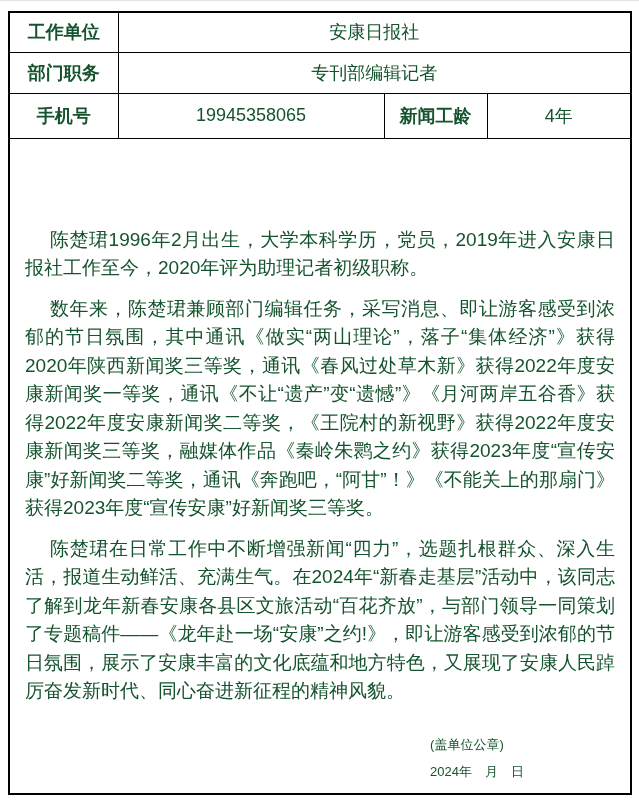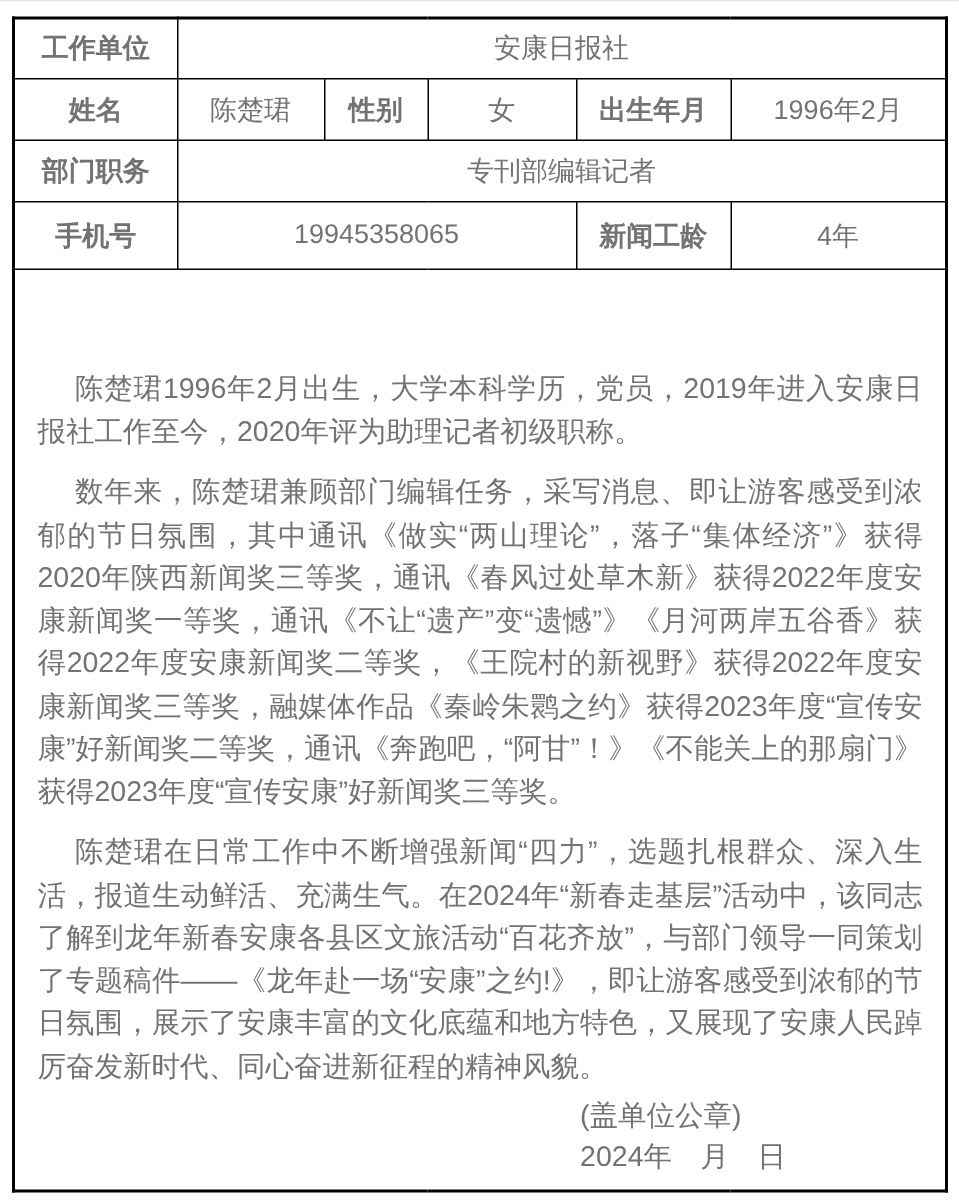"工作单位" .page { color: #737373 -> #14532d }
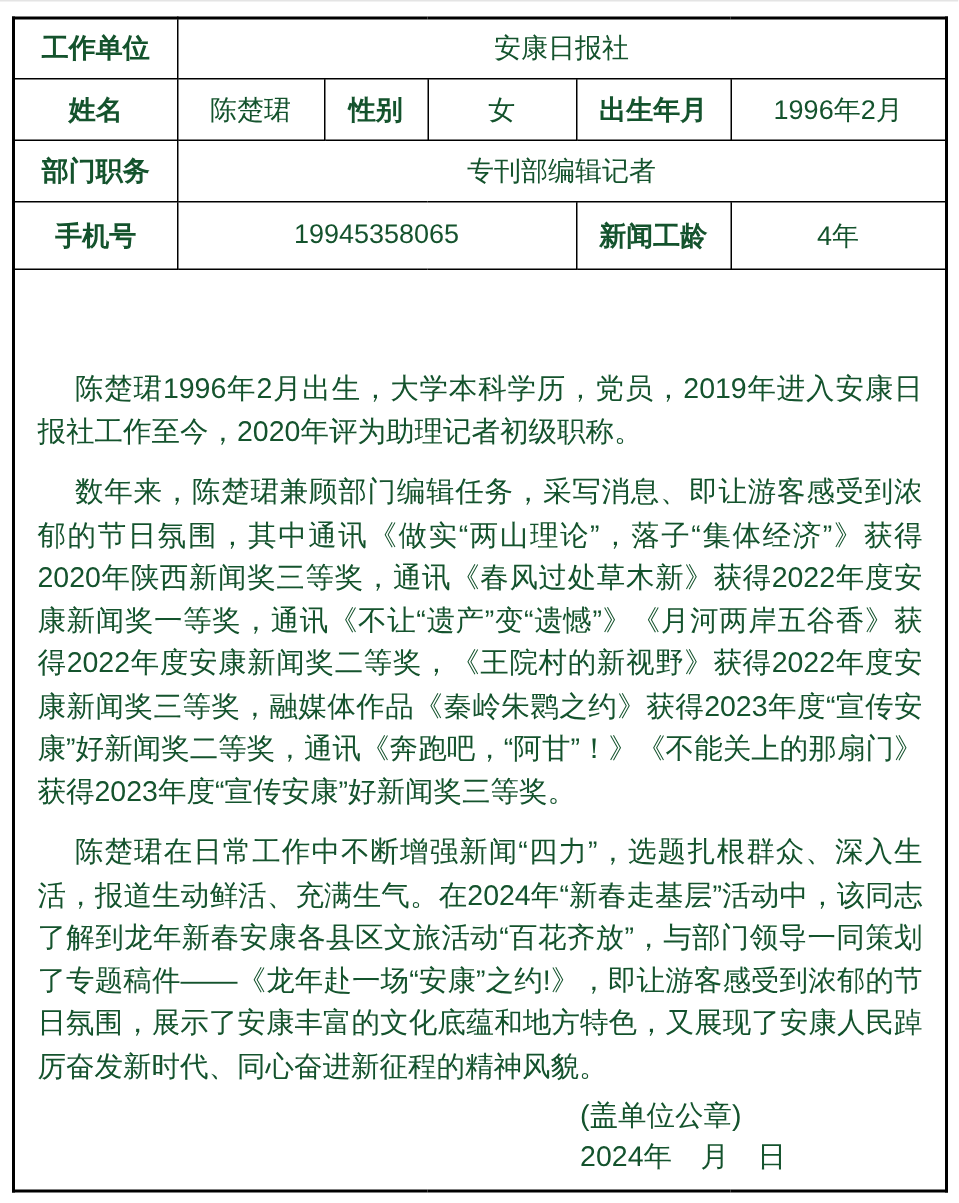"姓名" tr.r2 { html: <tr> <td>姓名</td> <td>陈楚珺</td> <td>性别</td> <td>女</td> <td>出生年月</td> <td>1996年2月</td> </tr> -> none }
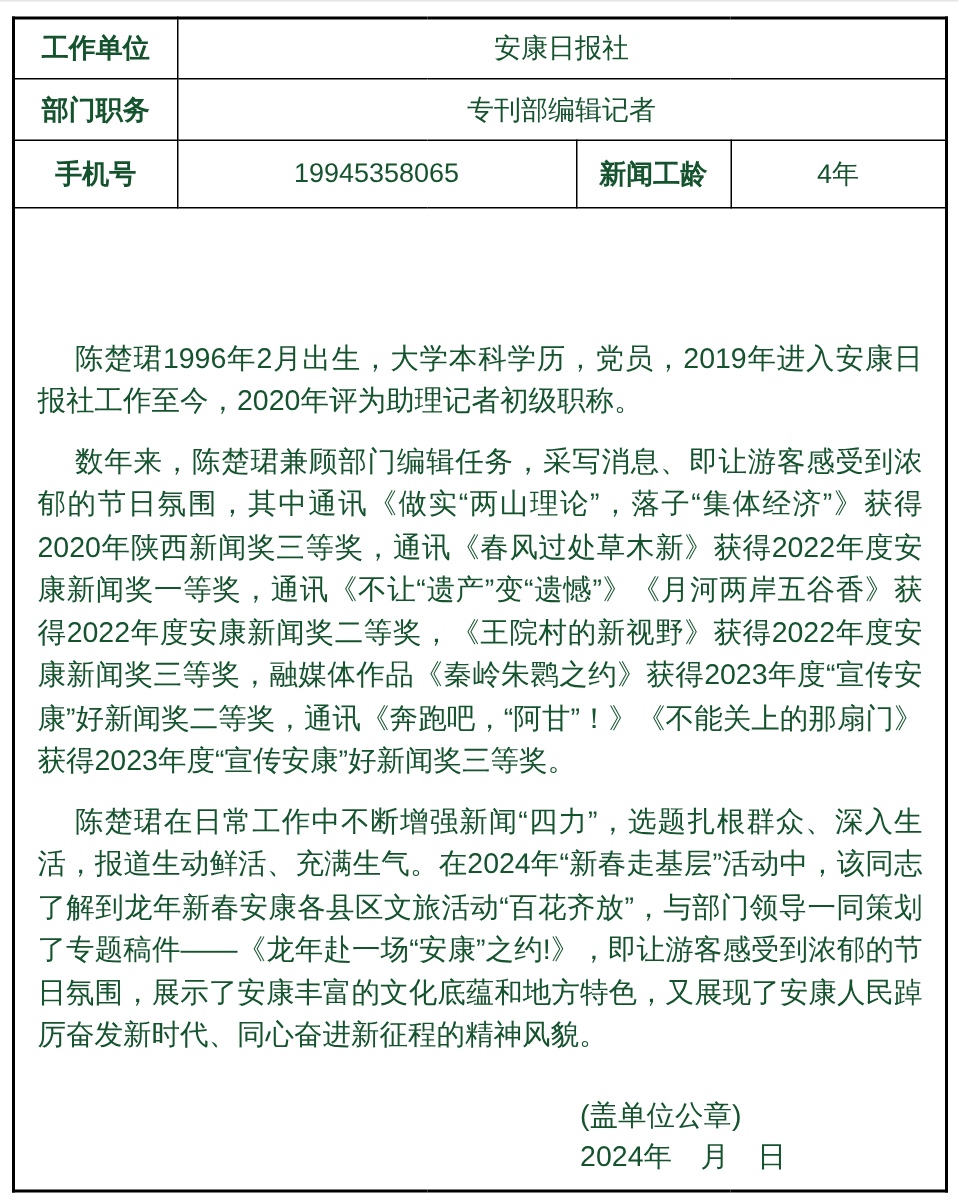"(盖单位公章)" .stamp-block { font-size: 19px -> 13px }
